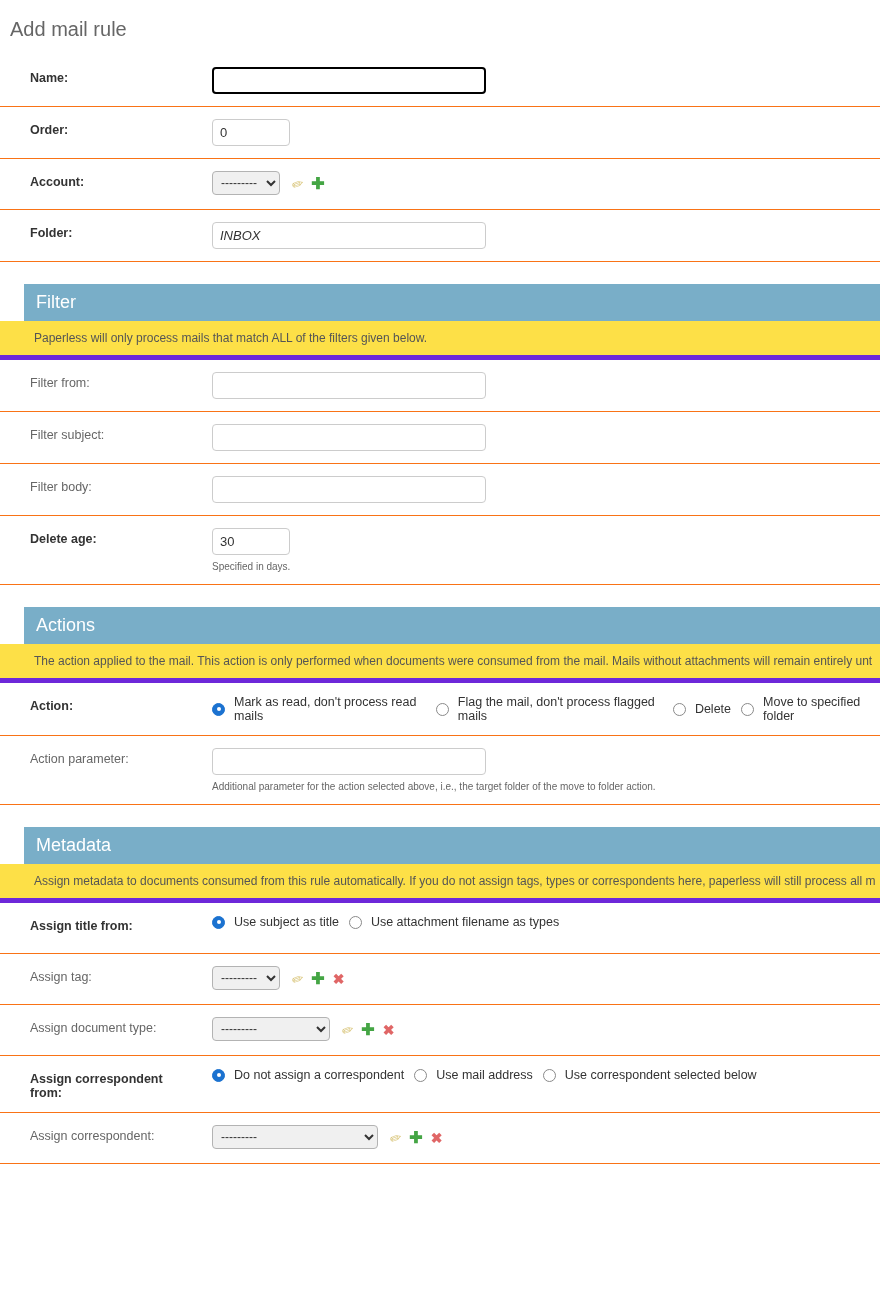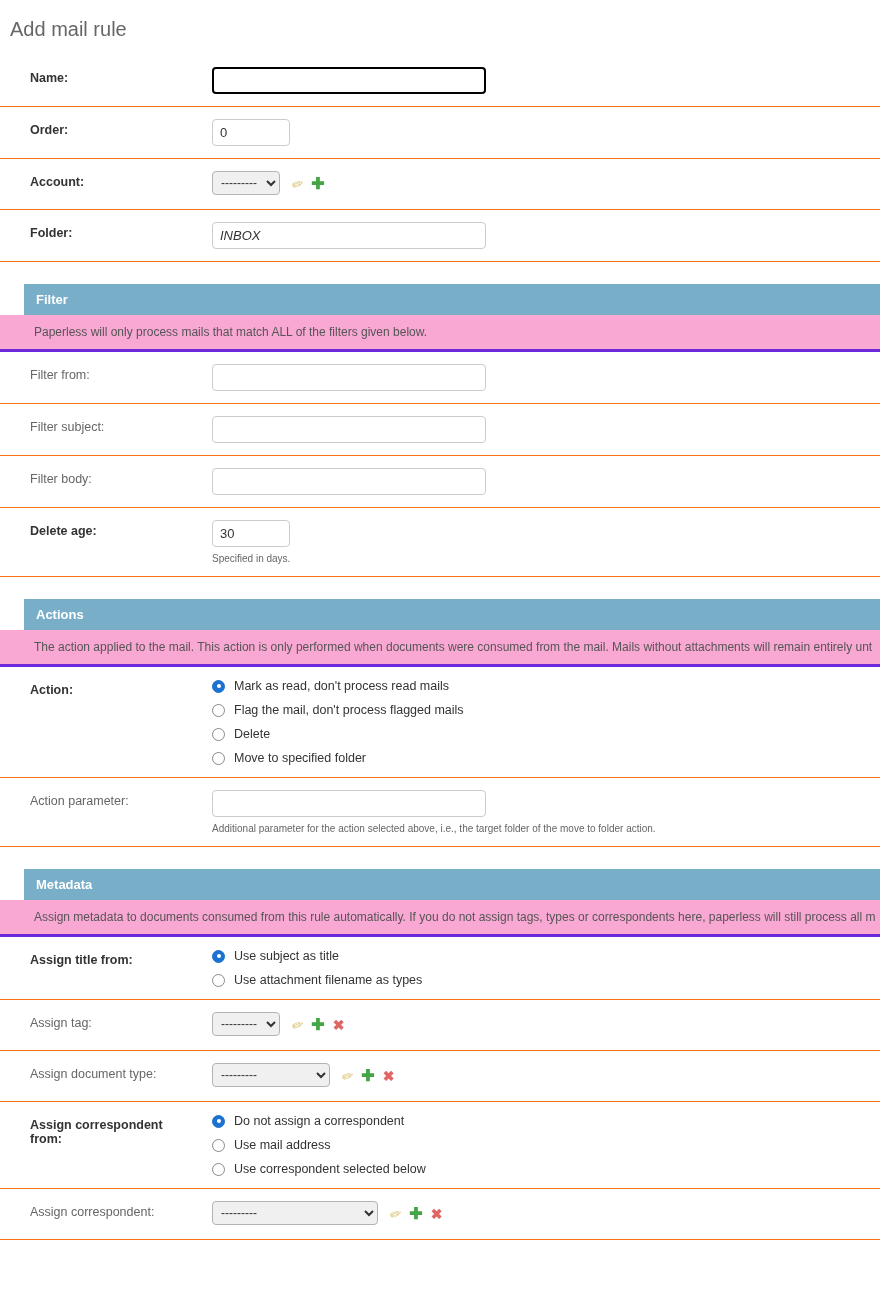"Filter" .section-header { font-size: 13px -> 18px; font-weight: bold -> normal }
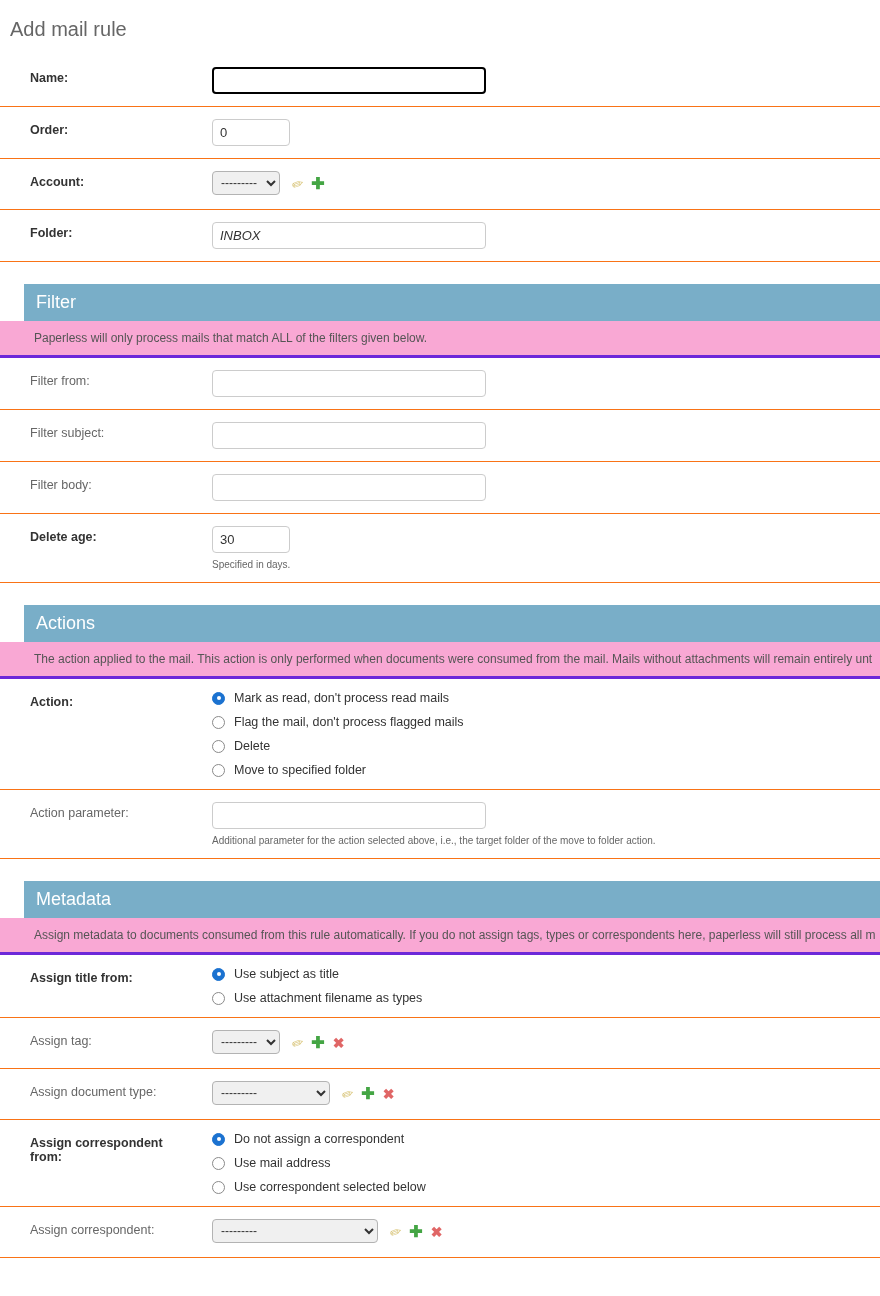"Paperless will only process mails" .section-note { background: #f9a8d4 -> #fde047; border-bottom: 3px solid #6d28d9 -> 5px solid #6d28d9 }
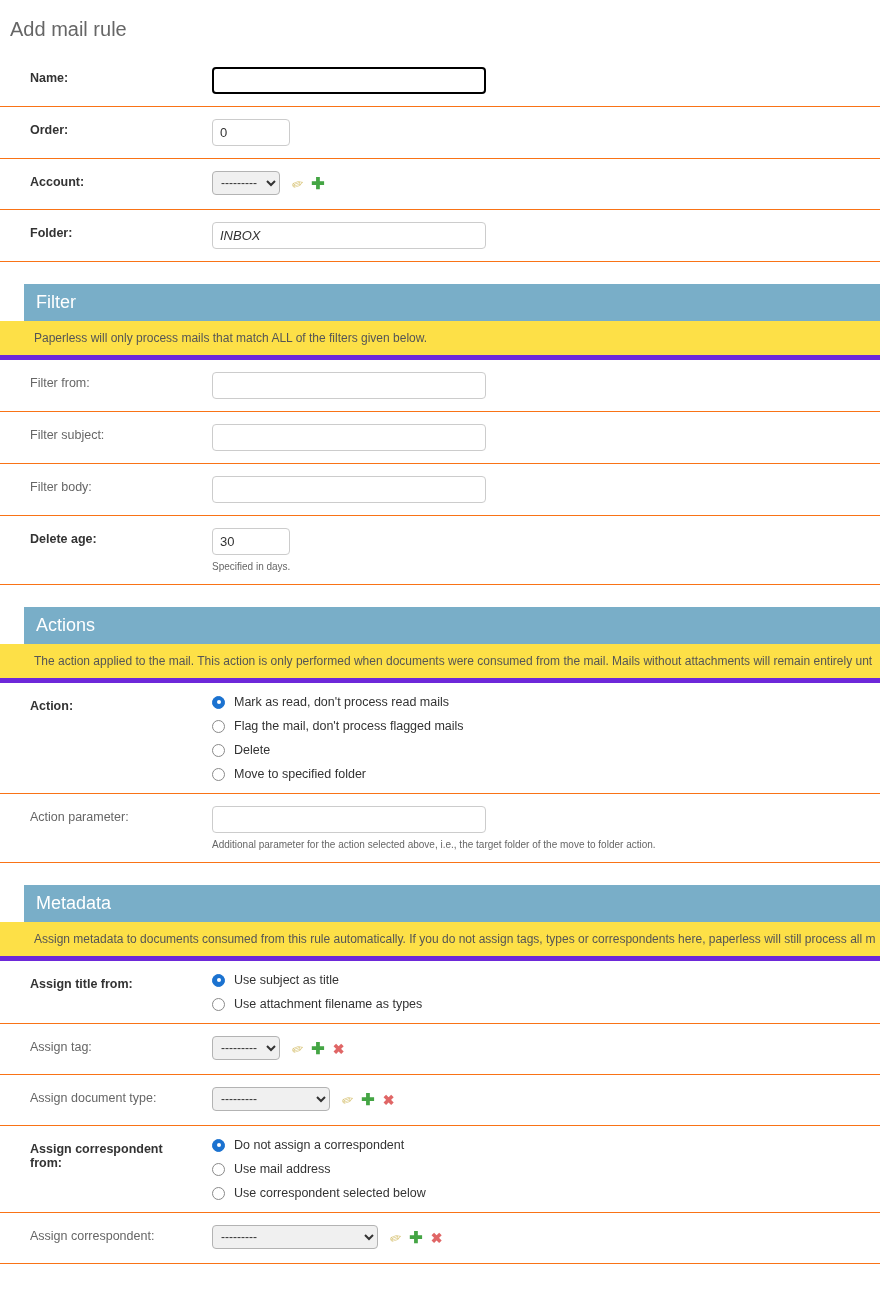"Mark as read, don't process" .radio-list { flex-direction: column -> row; text-align: right -> none }
